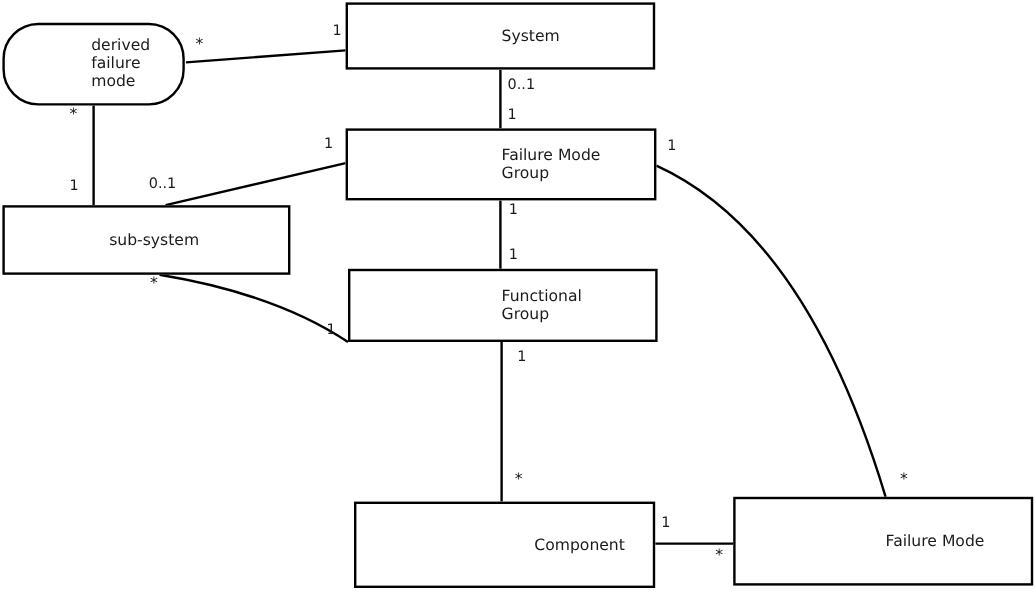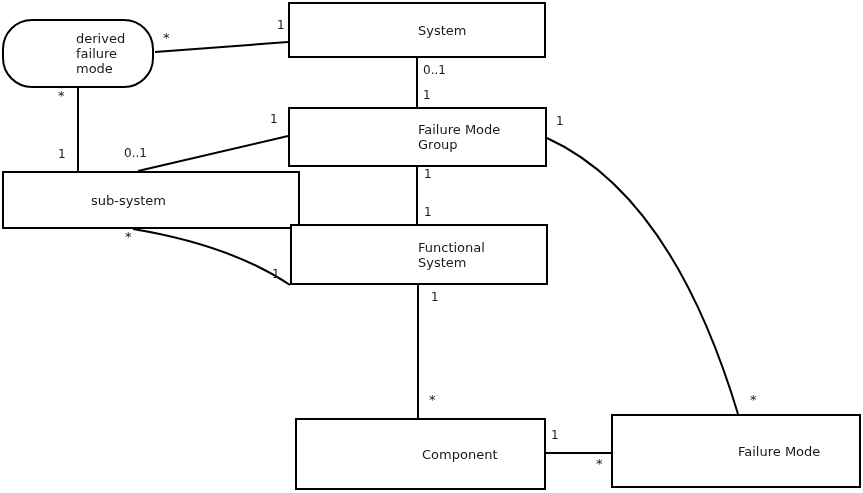"sub-system" div.uml-box { width: 298px -> 240px }
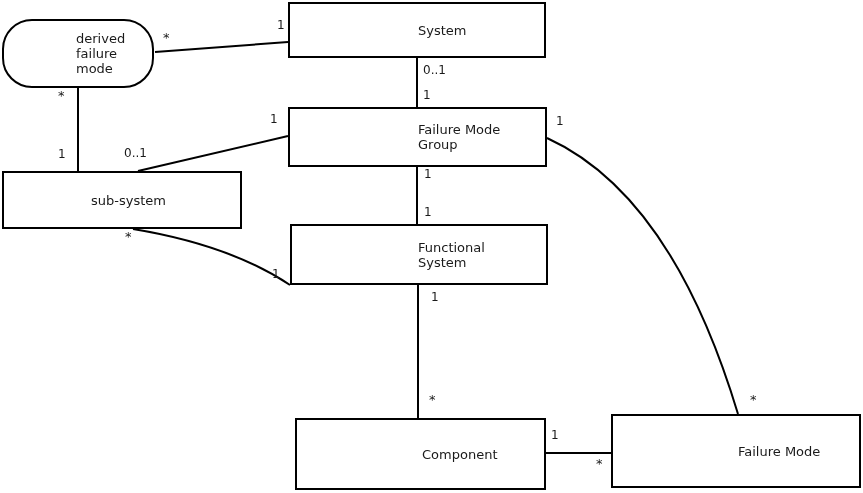"Functional" span.box-label { text: System -> Group }
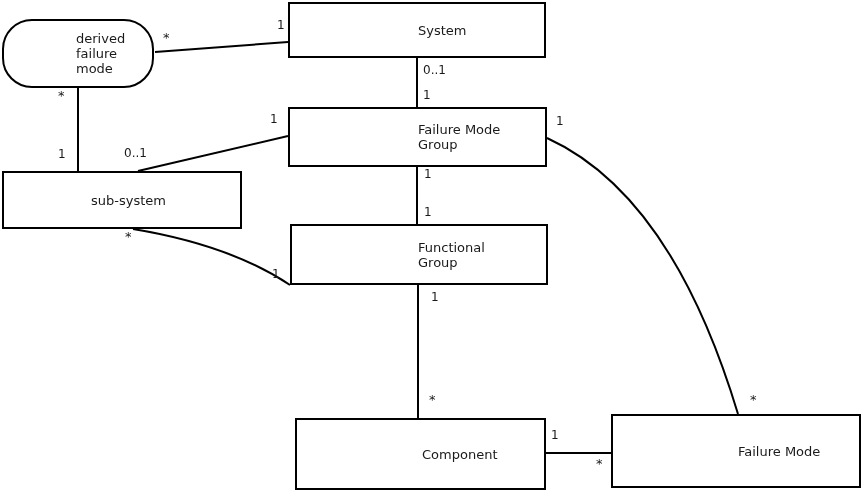"Component" div.uml-box { justify-content: none -> center }
